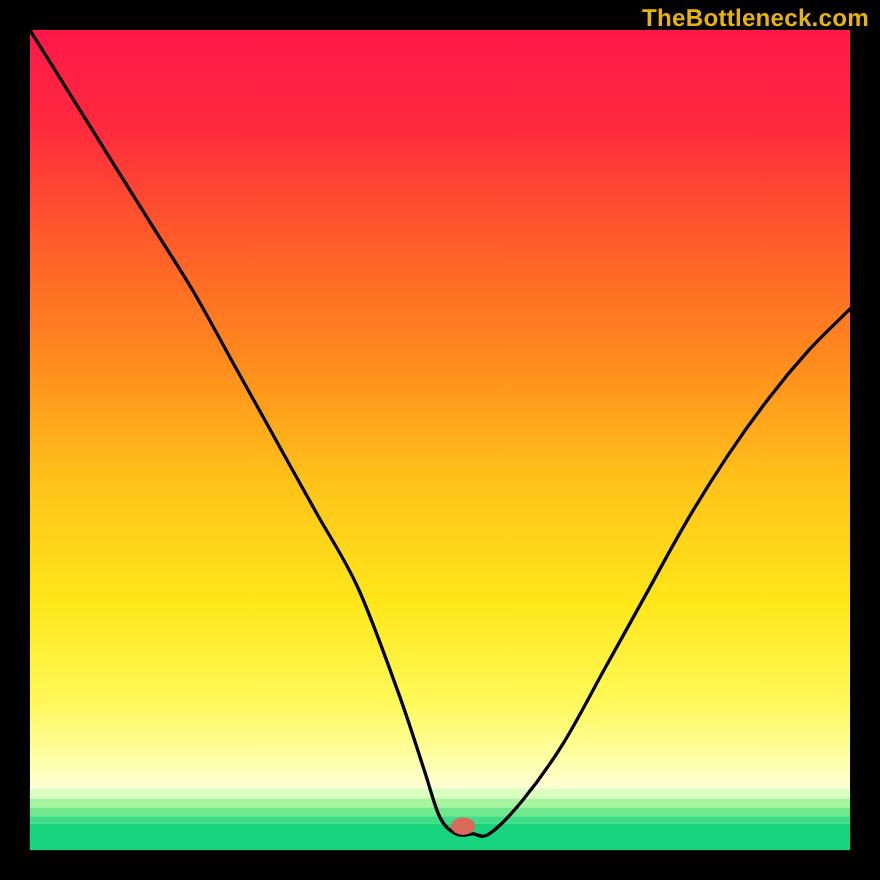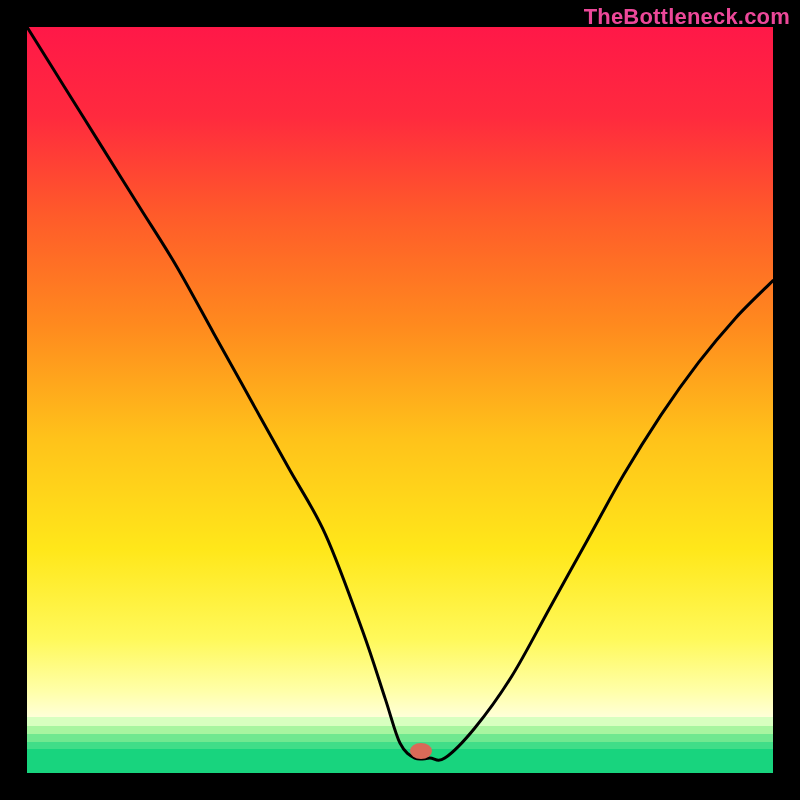"TheBottleneck.com" .watermark { color: #ec4899 -> #eab308 }
